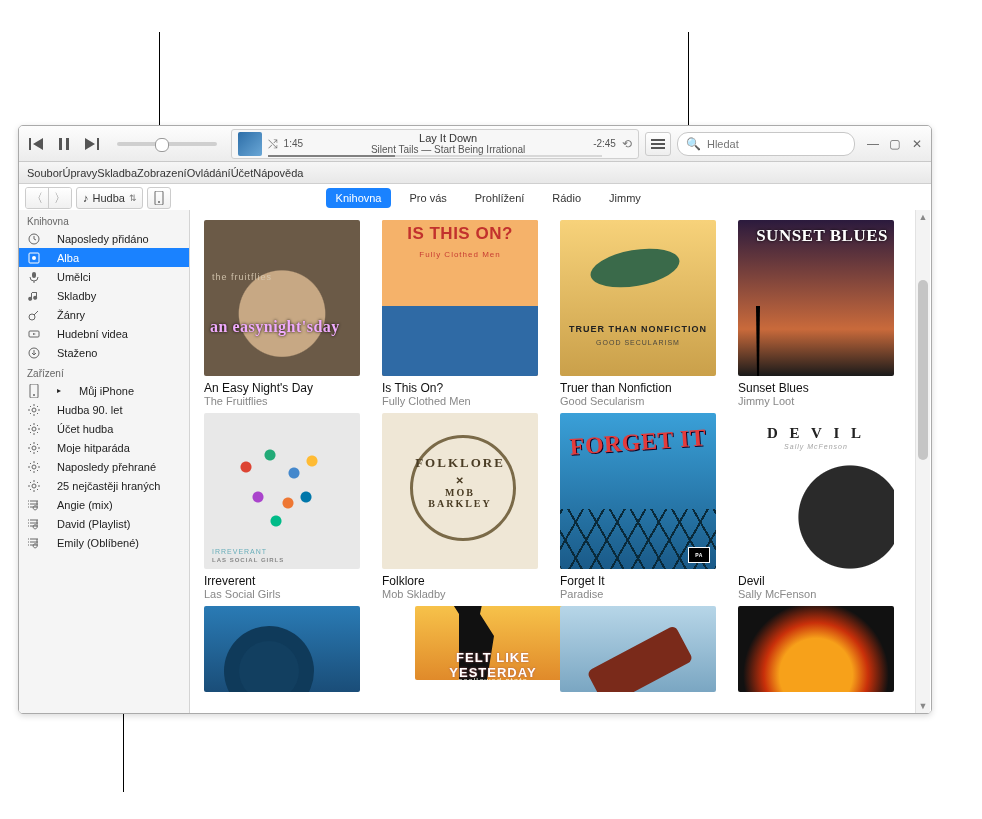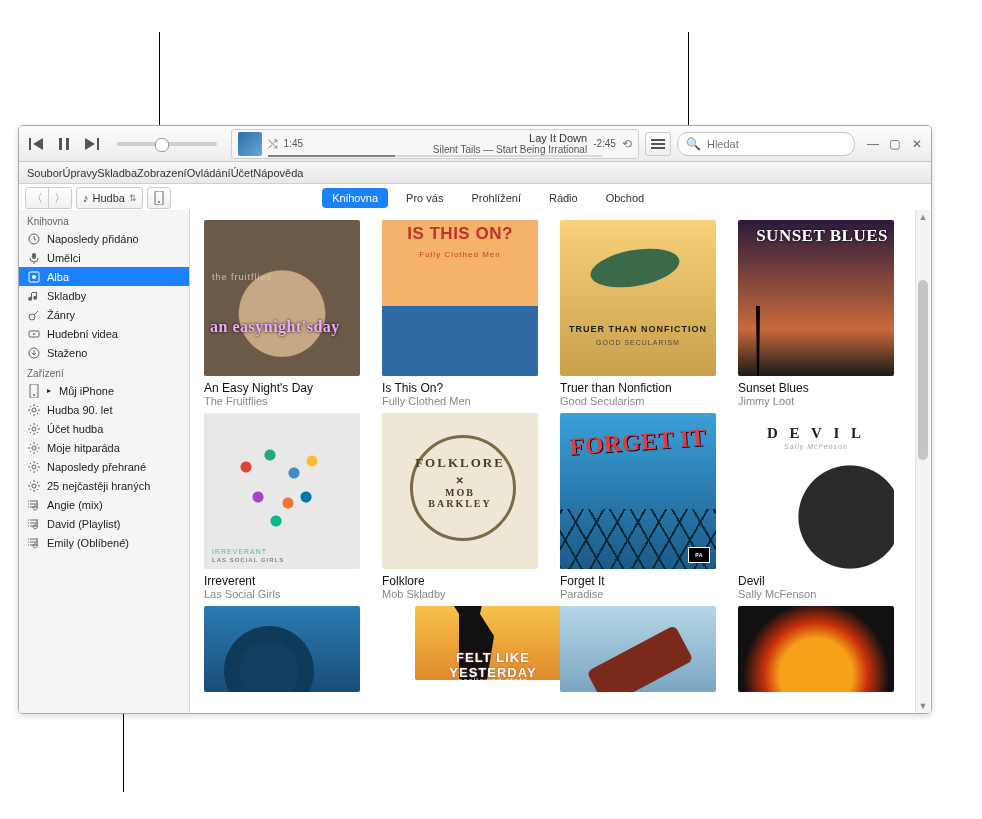"Lay It Down" .lcd .mid { align-items: flex-end -> center }
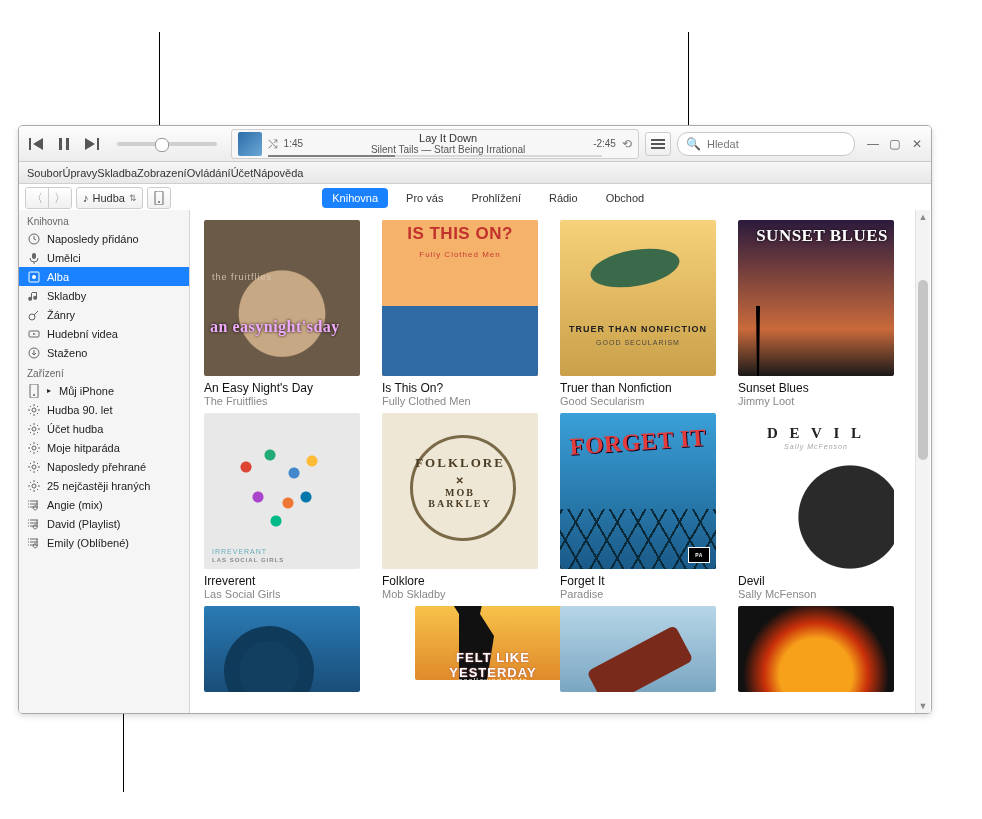"Obchod" div.tab { text: Obchod -> Jimmy }
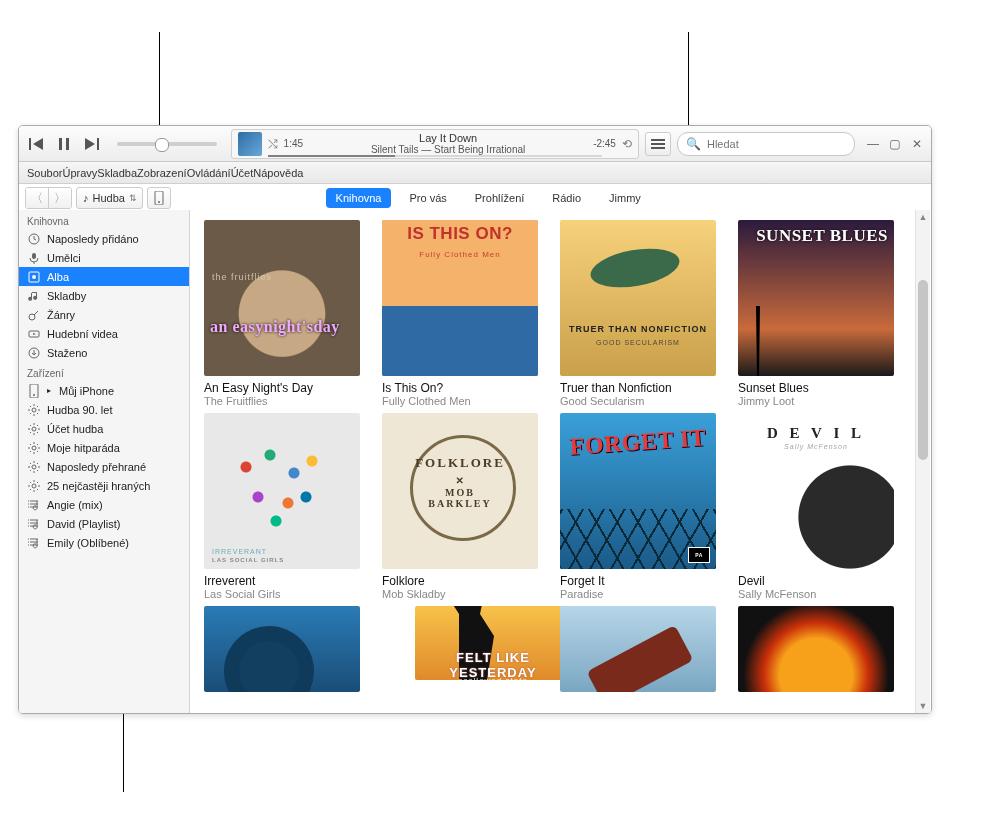"Naposledy přidáno" .srow { gap: 6px -> 16px }
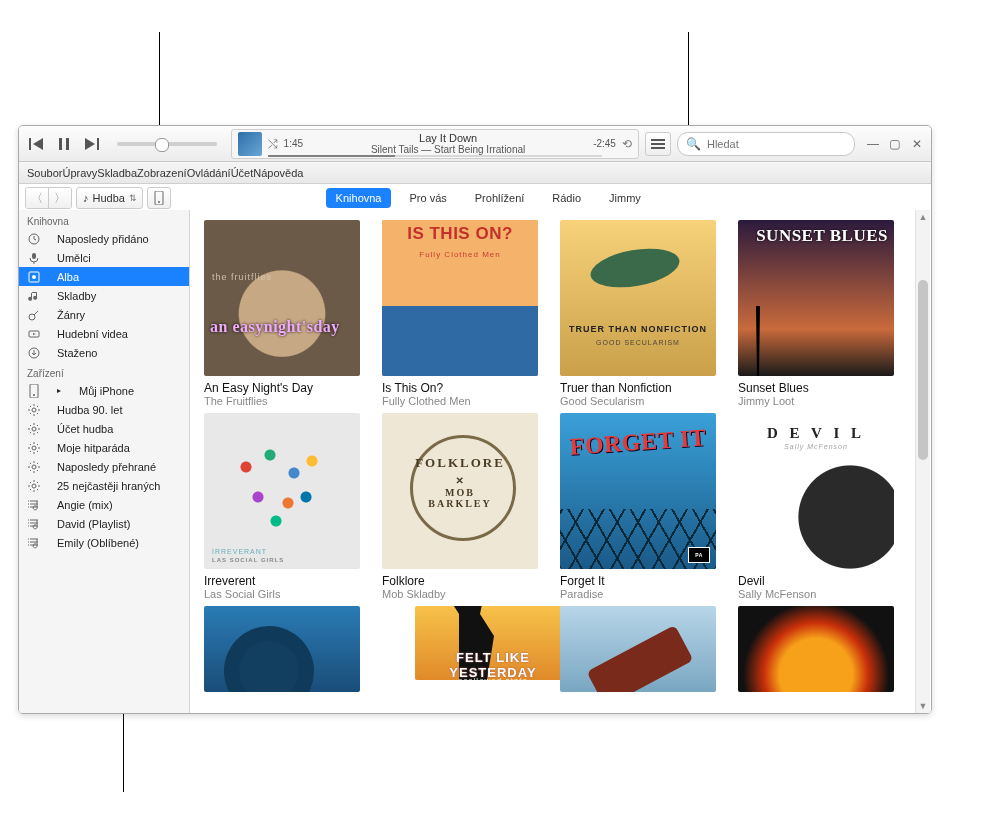"Umělci" div.srow { order: before "Alba" -> after "Alba" }
